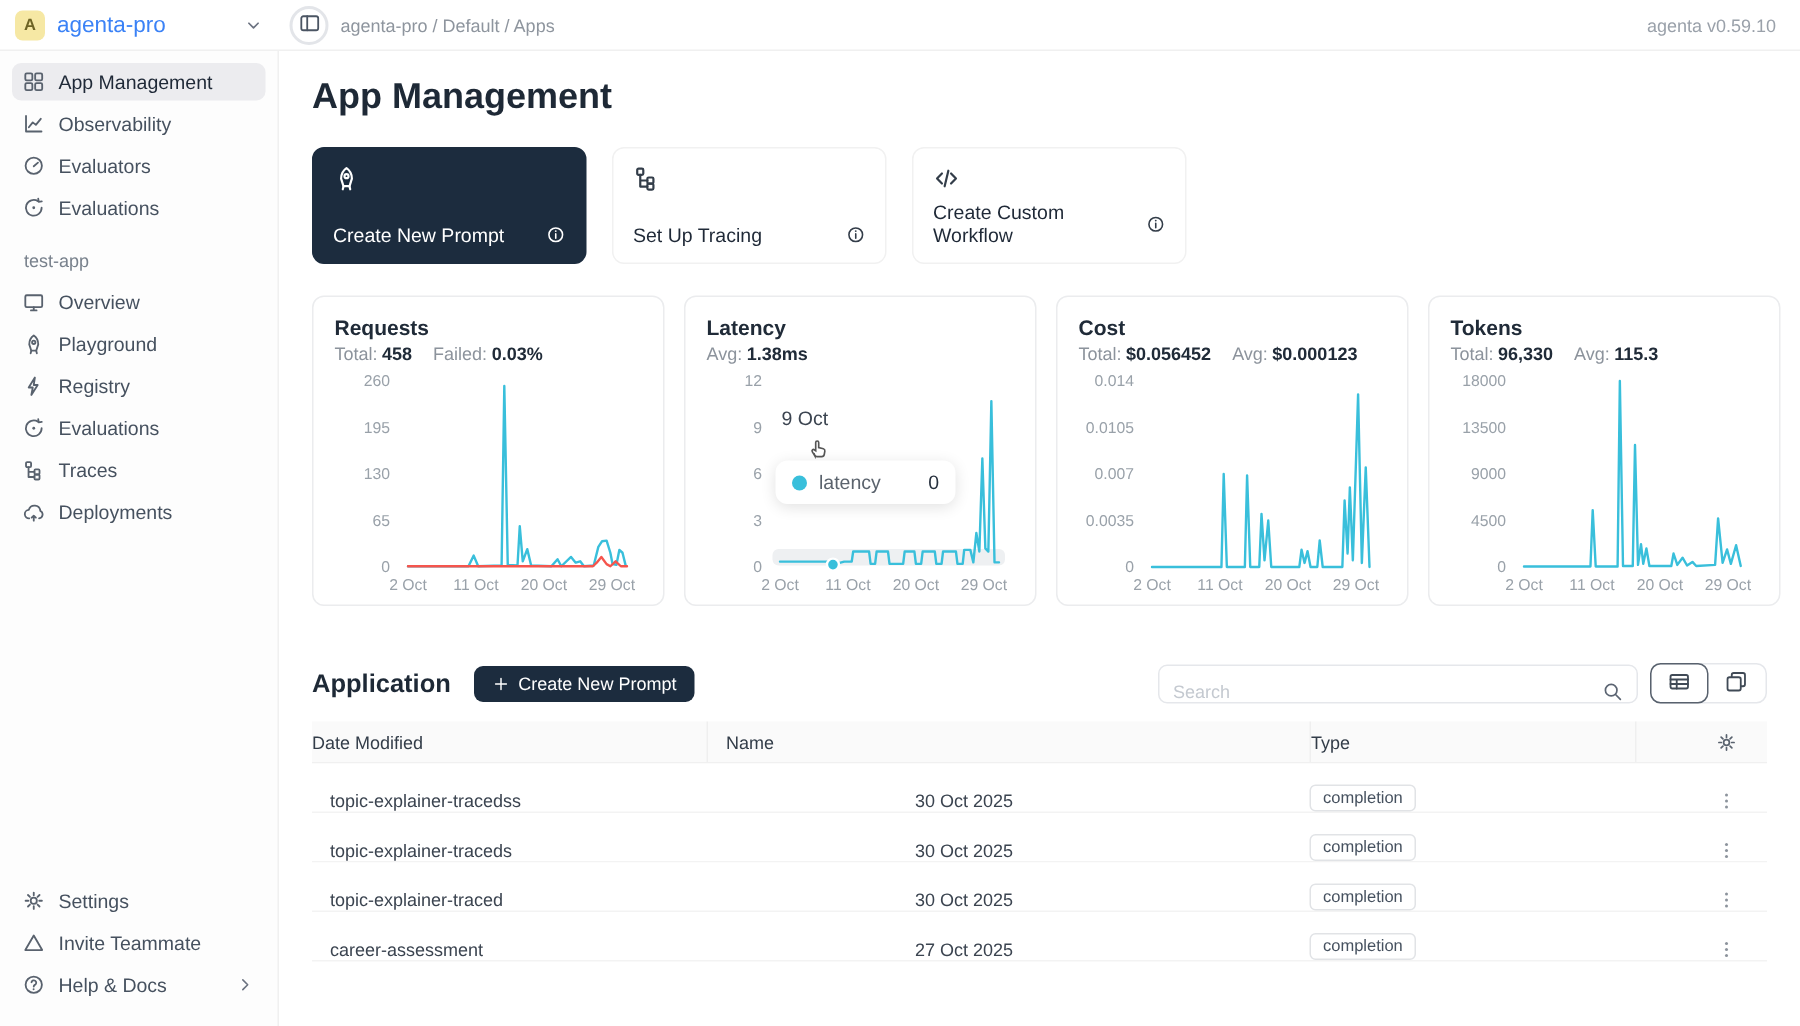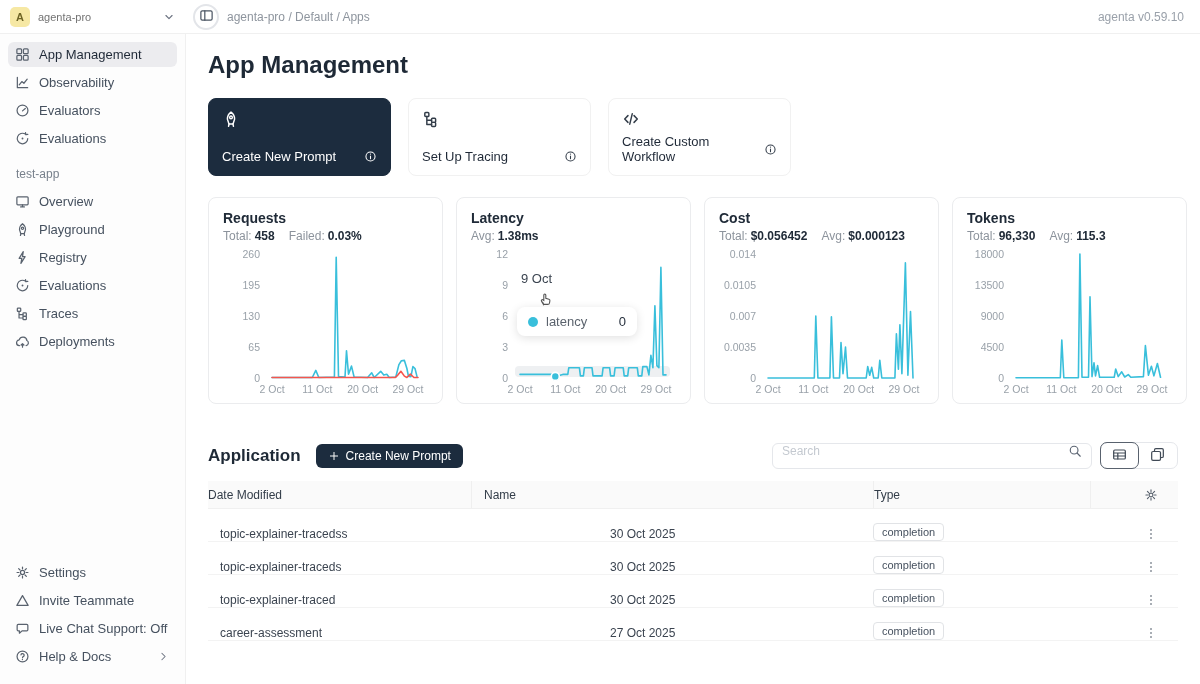"agenta-pro" .ws-name { color: #737373 -> #3b82f6; font-size: 11px -> 15px }
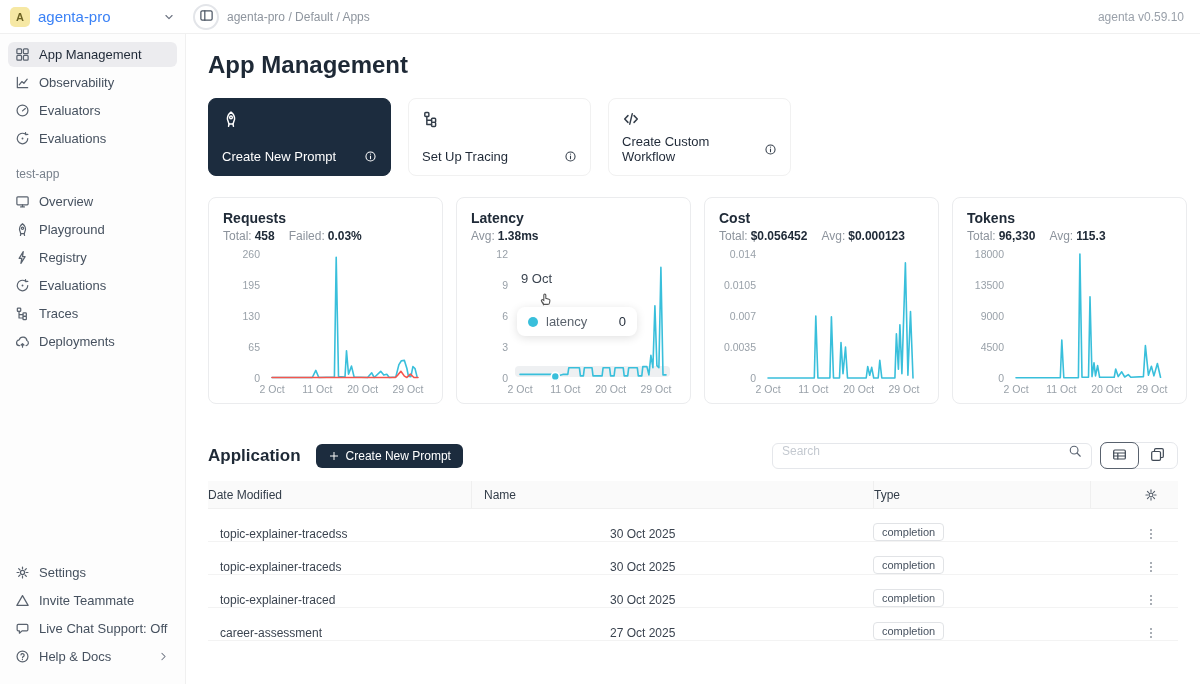"Search" .search-box { align-items: flex-start -> flex-end }
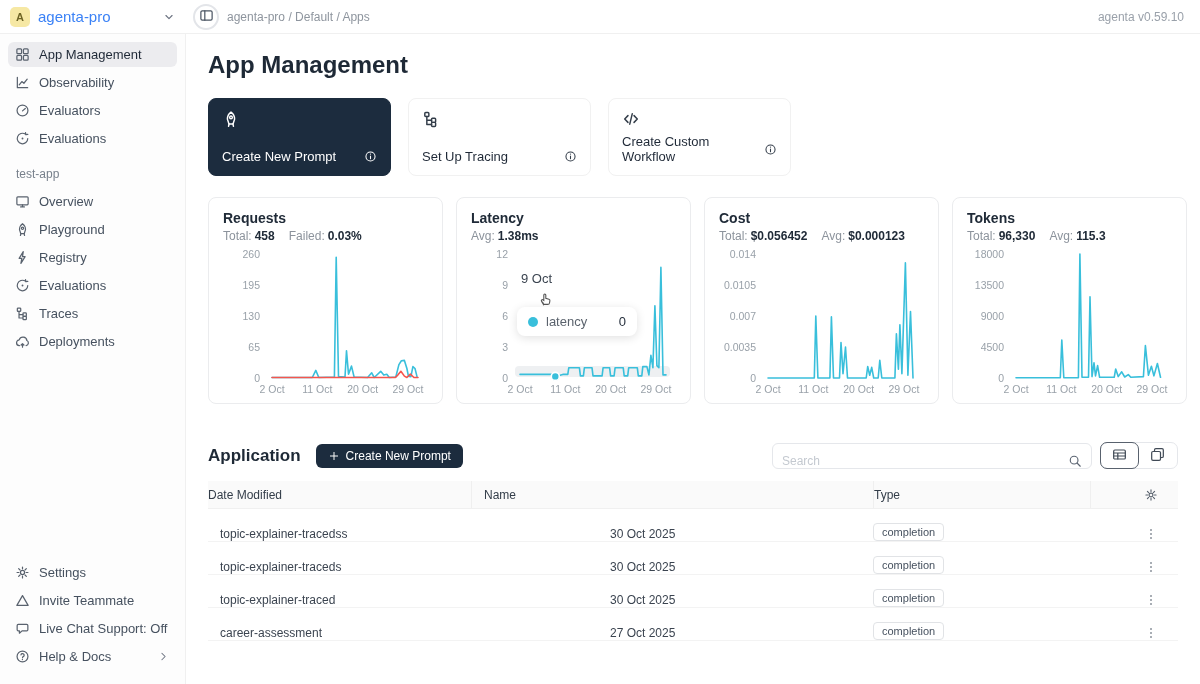"Live Chat Support: Off" div.side-item { html: <div> <span> <svg> <path></path> </svg> </span> <span>Live Chat Support: Off</span> </div> -> none }
